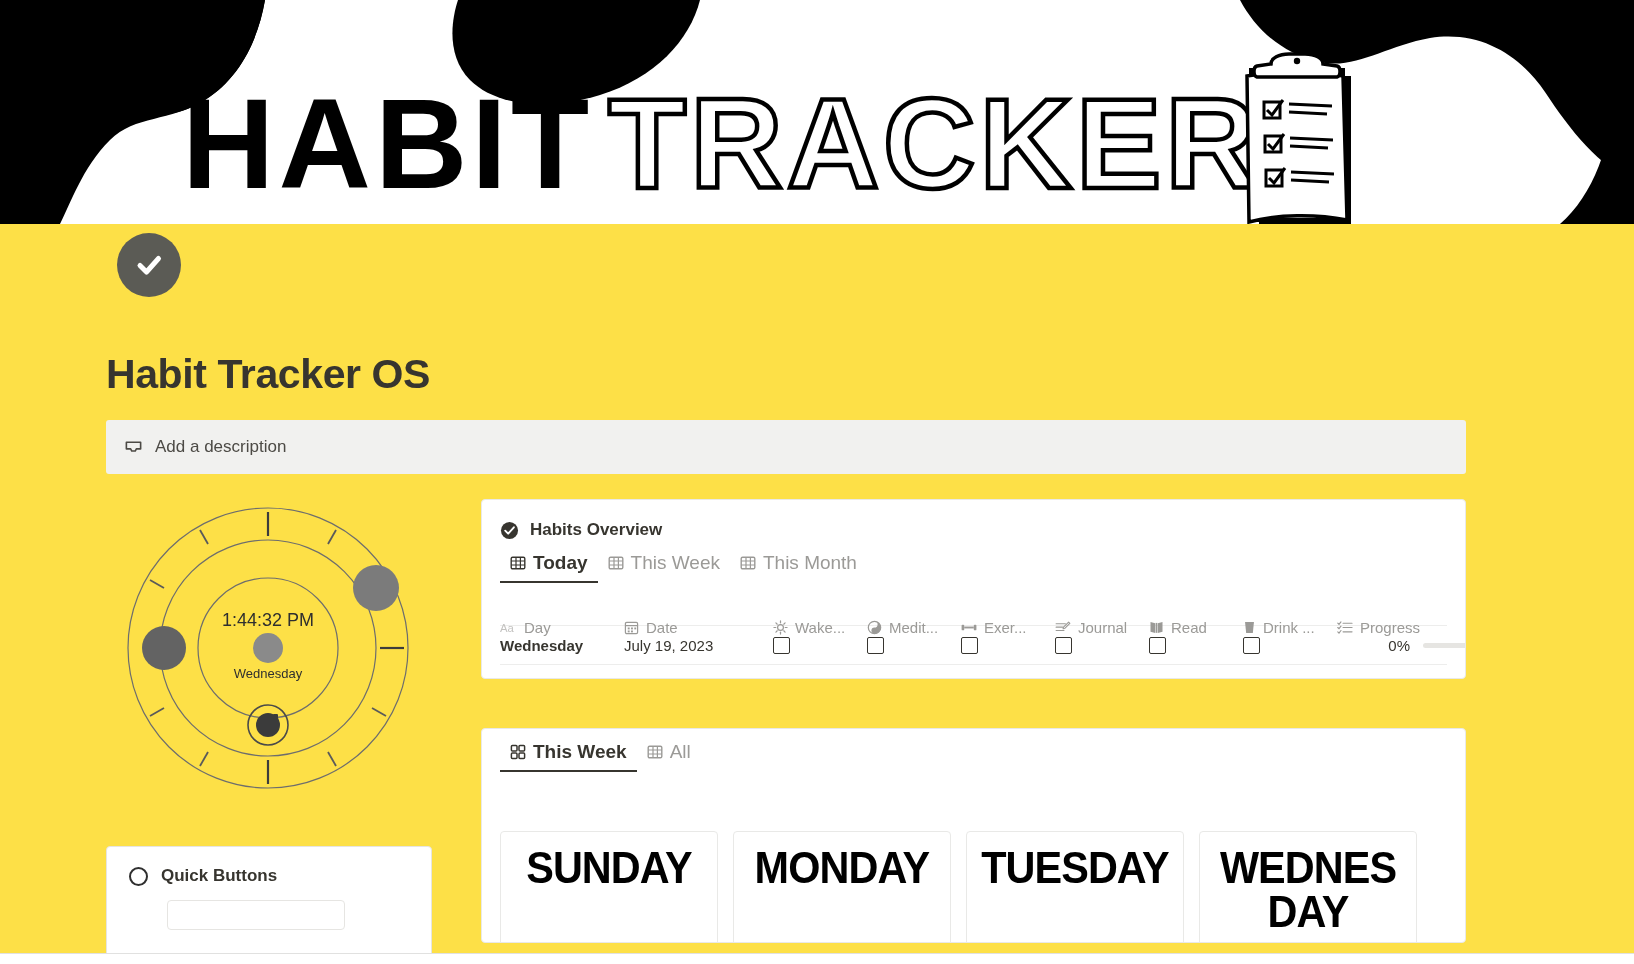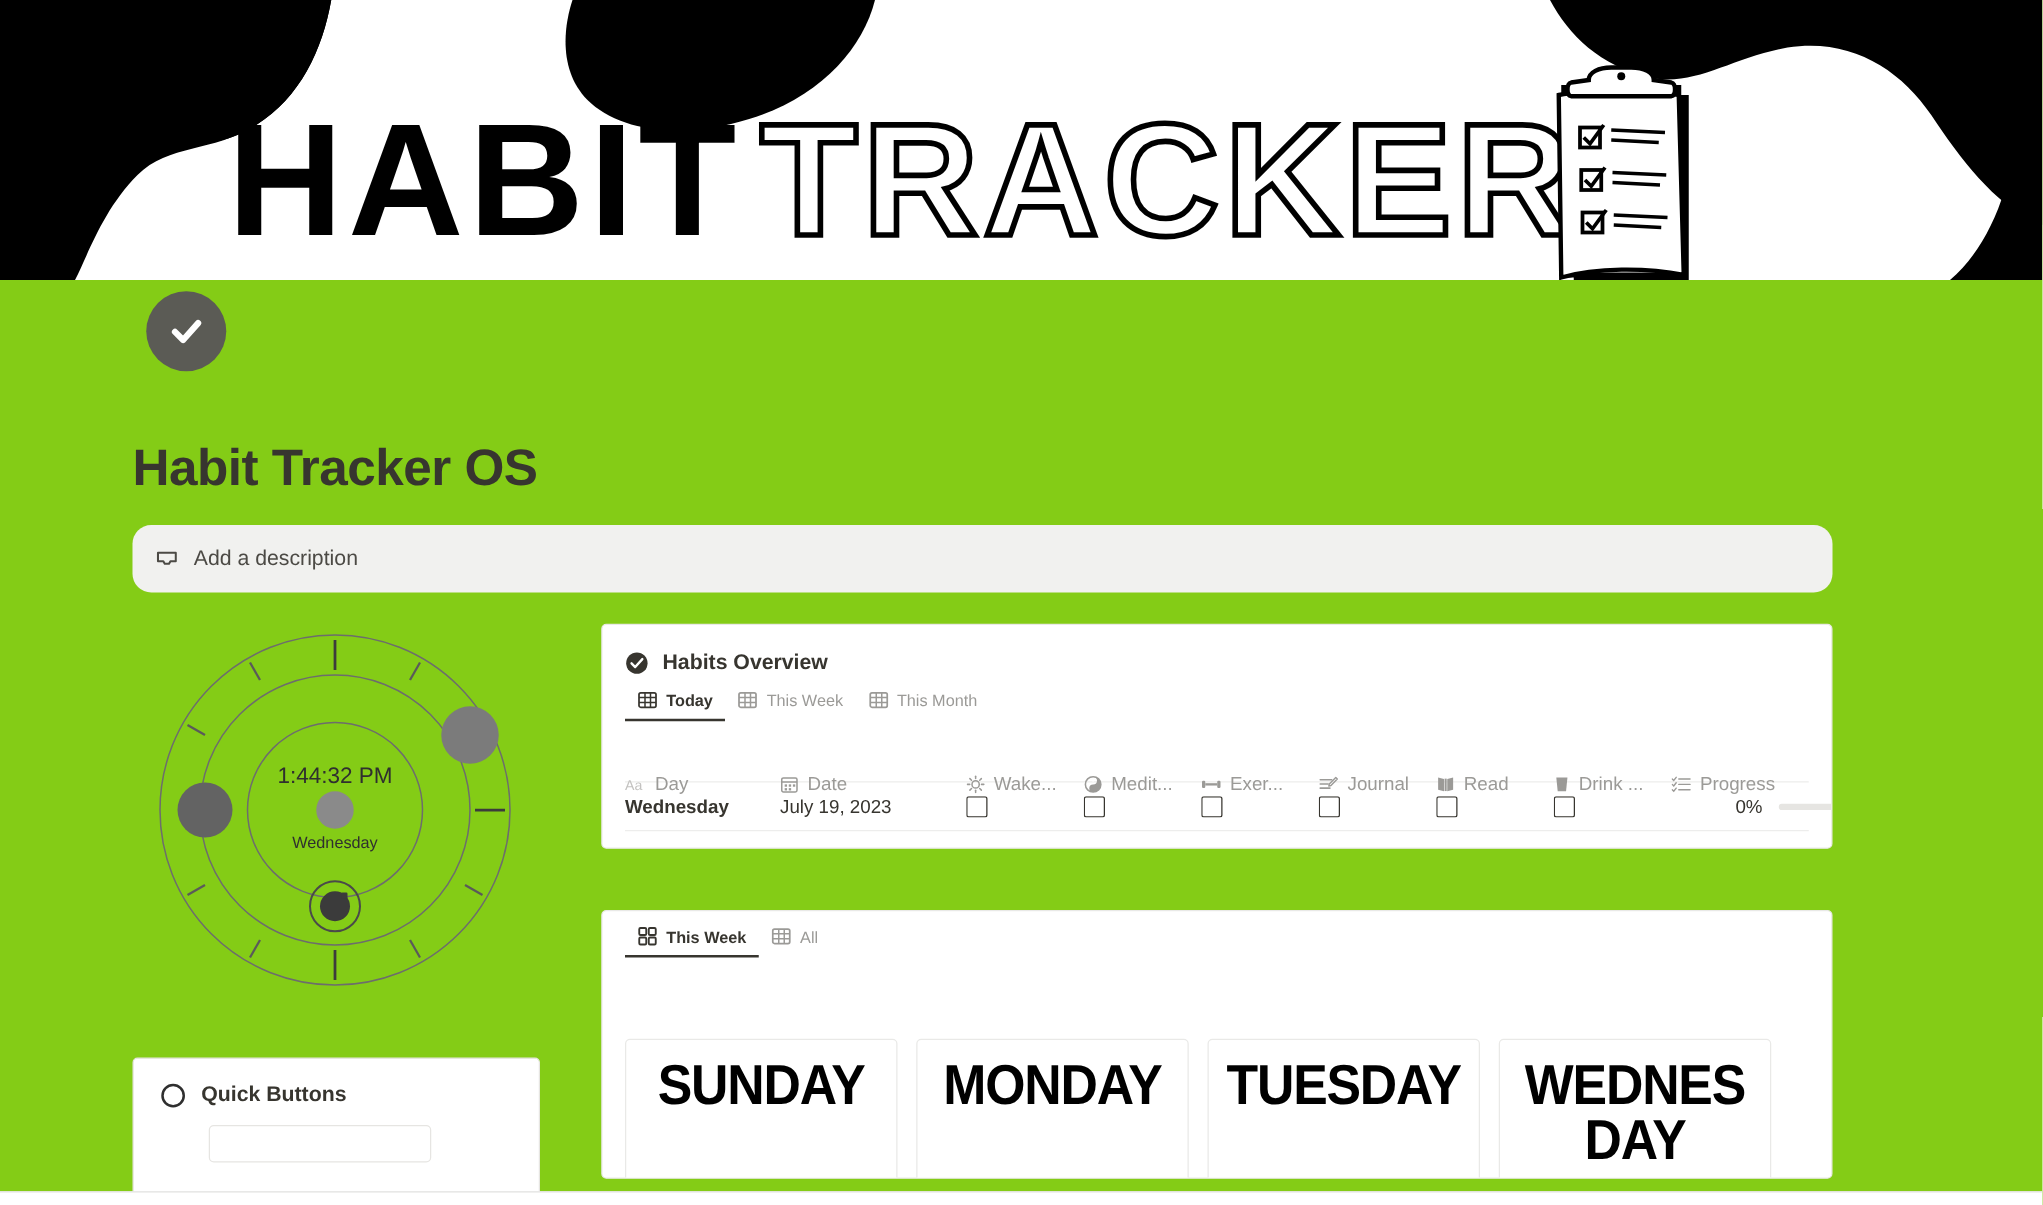"HABIT" #page { background: #84cc16 -> #fde047 }
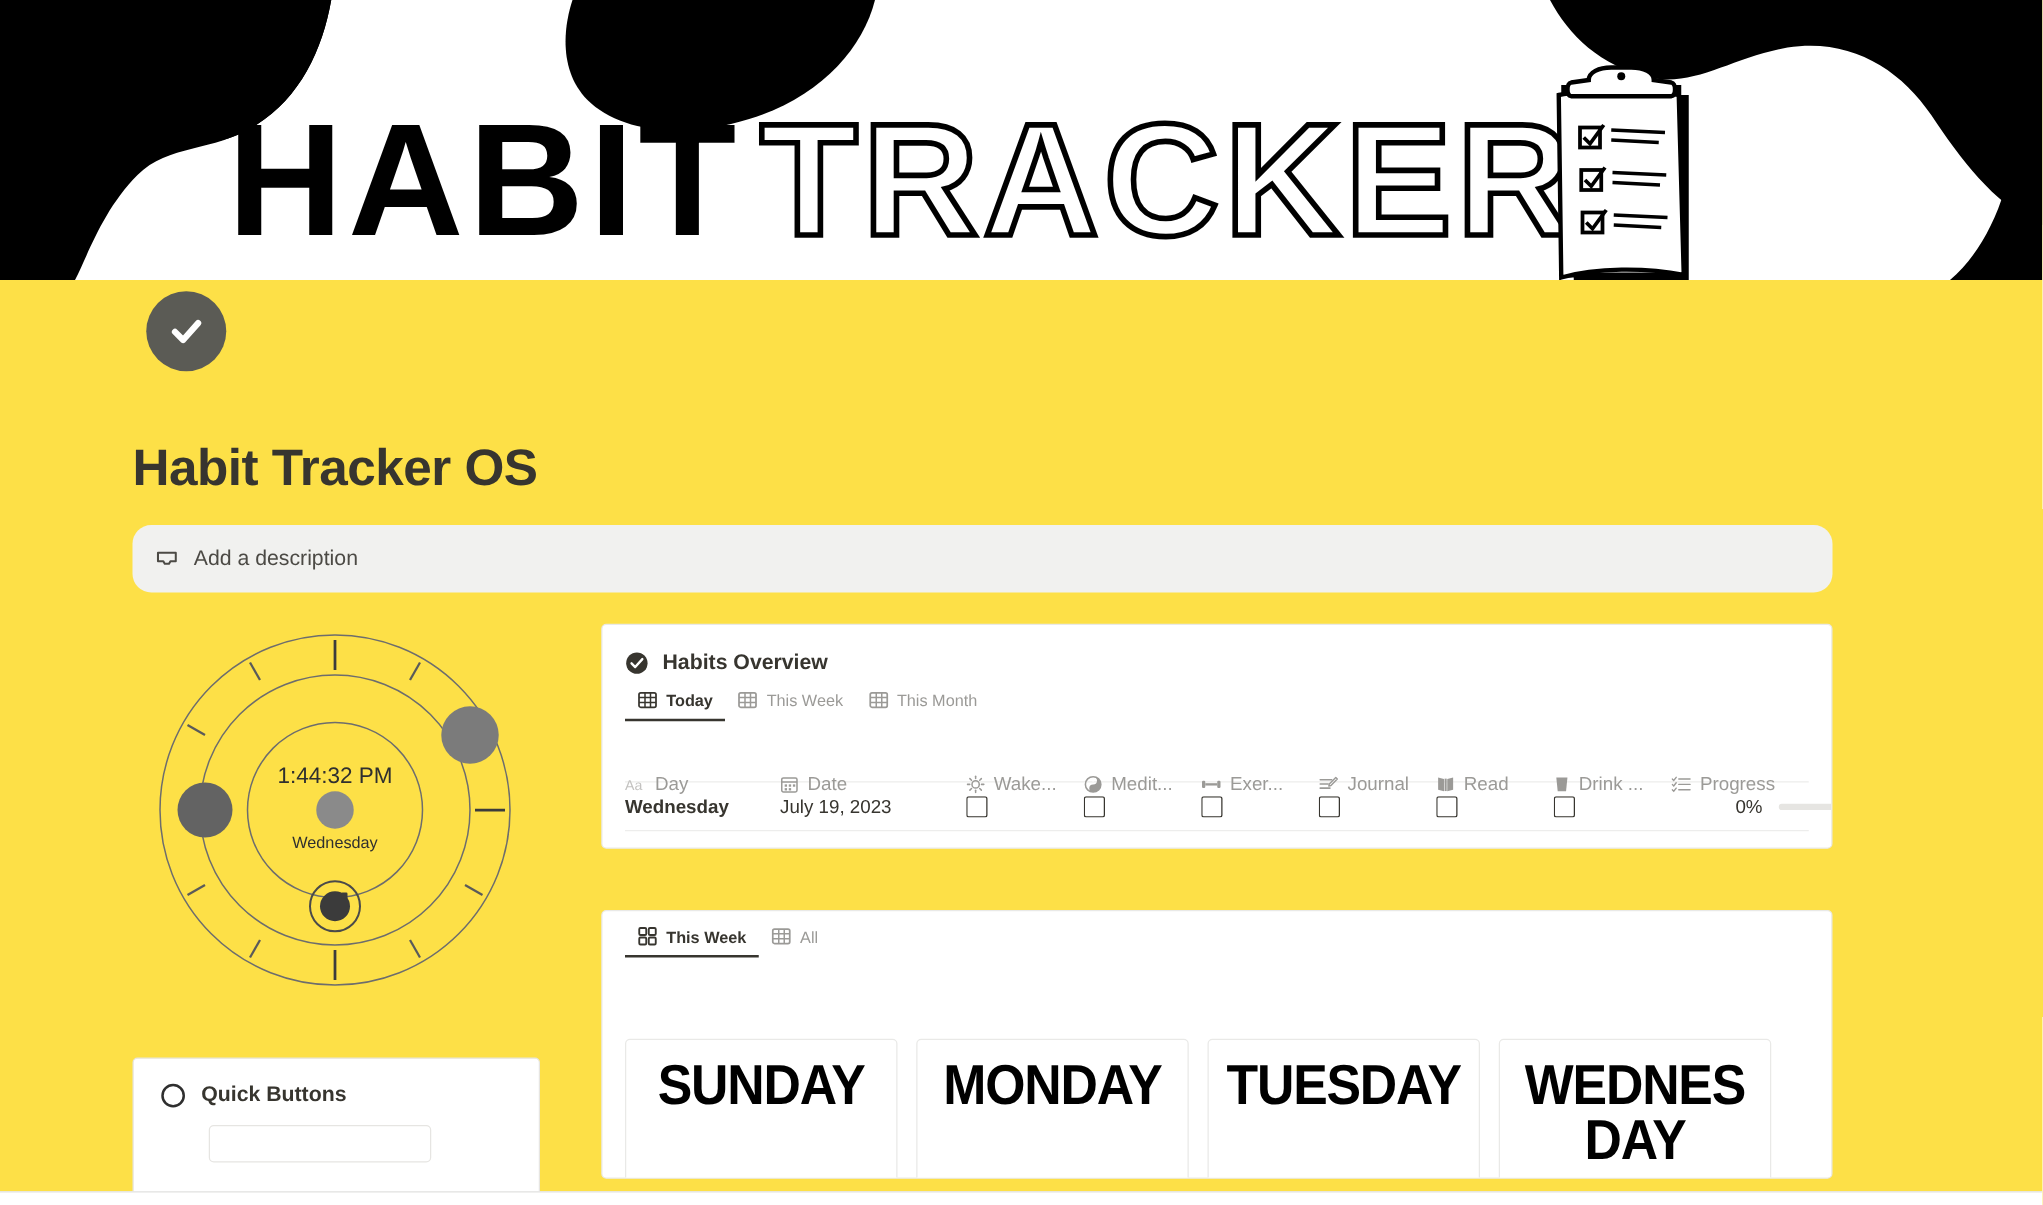"Add a description" .description-bar { border-radius: 15px -> 3px }
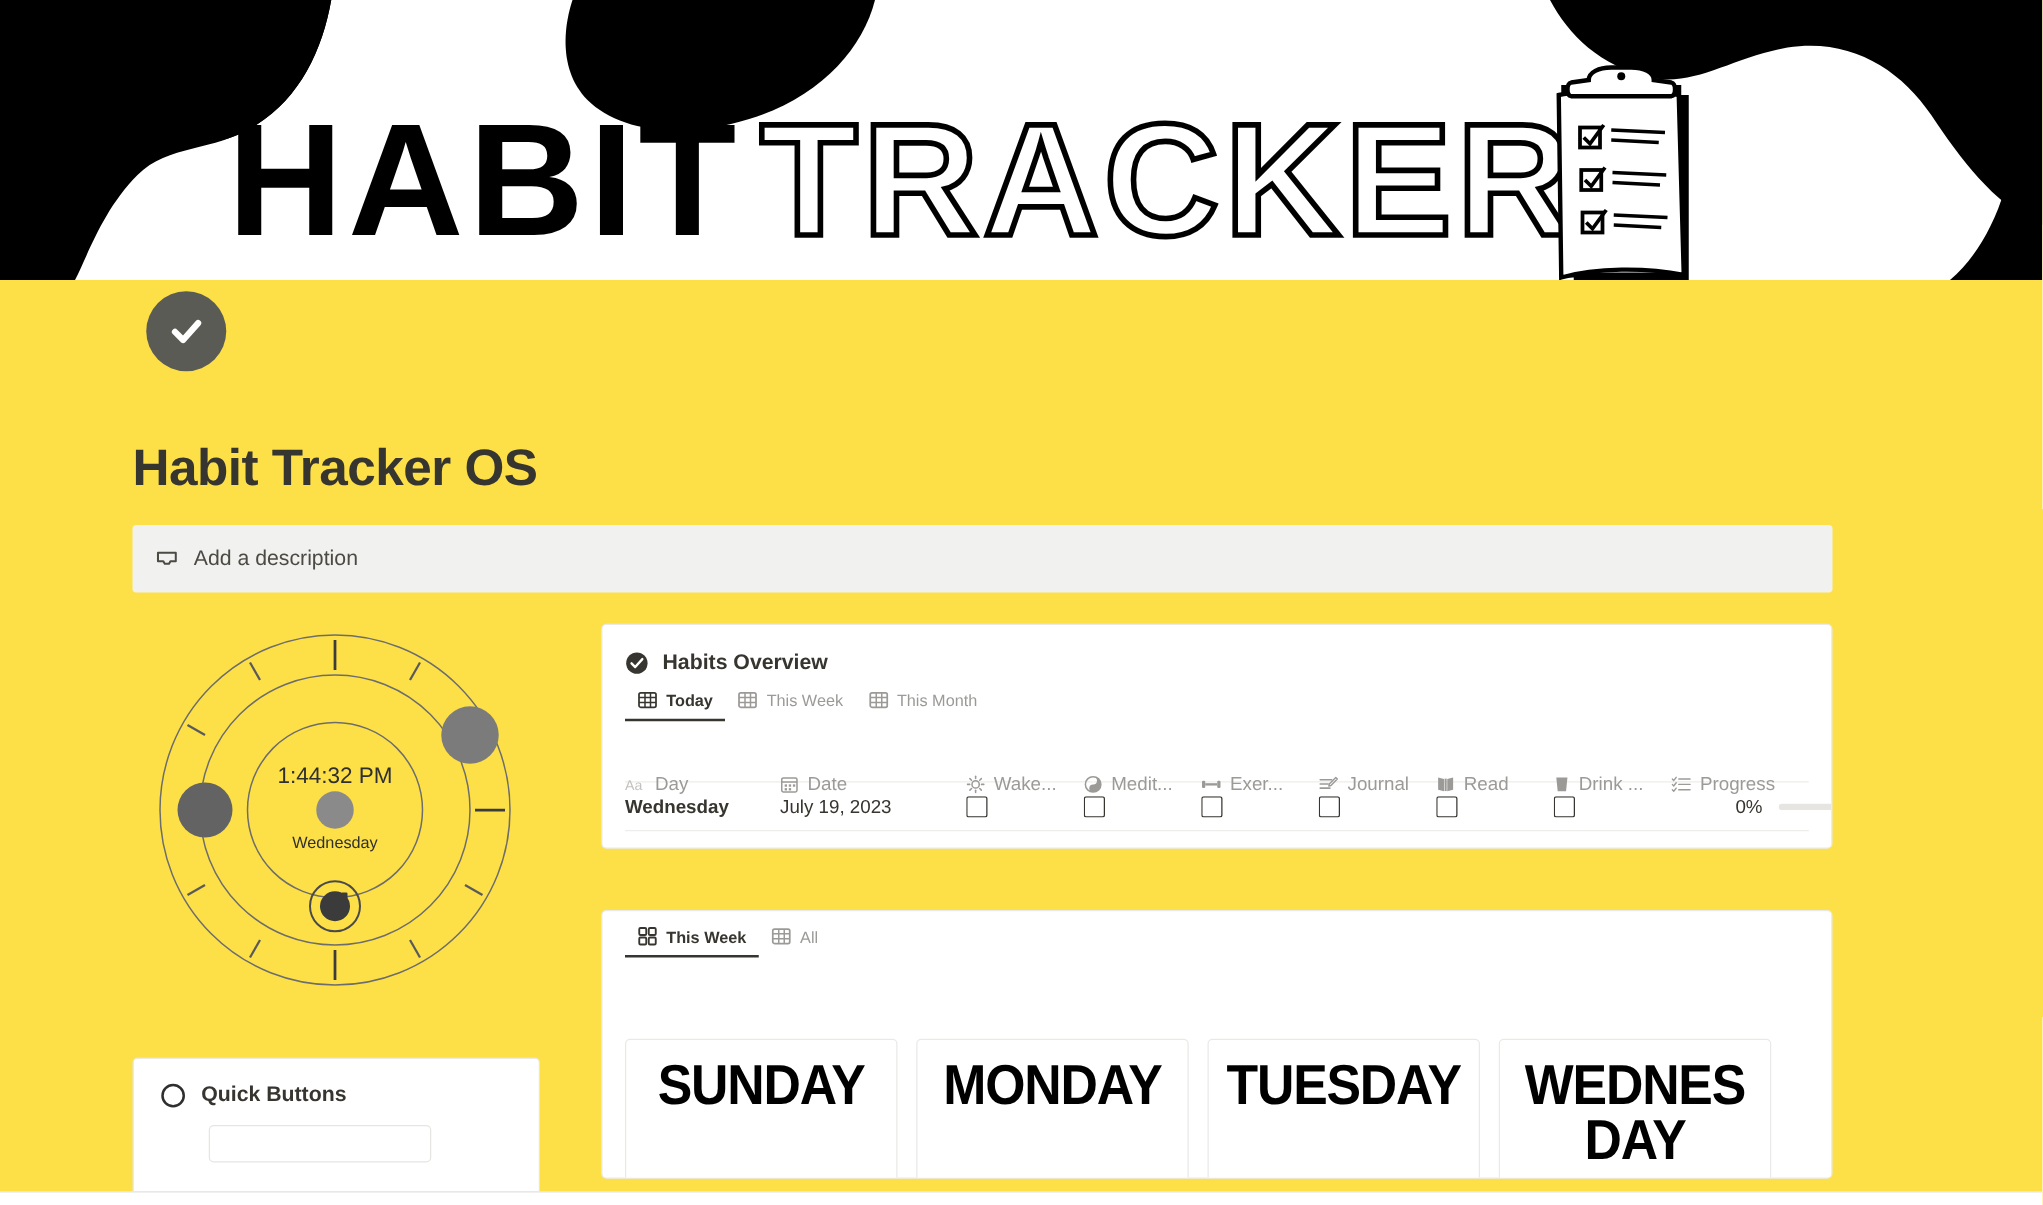"Today" .tab { font-size: 13px -> 19px }
